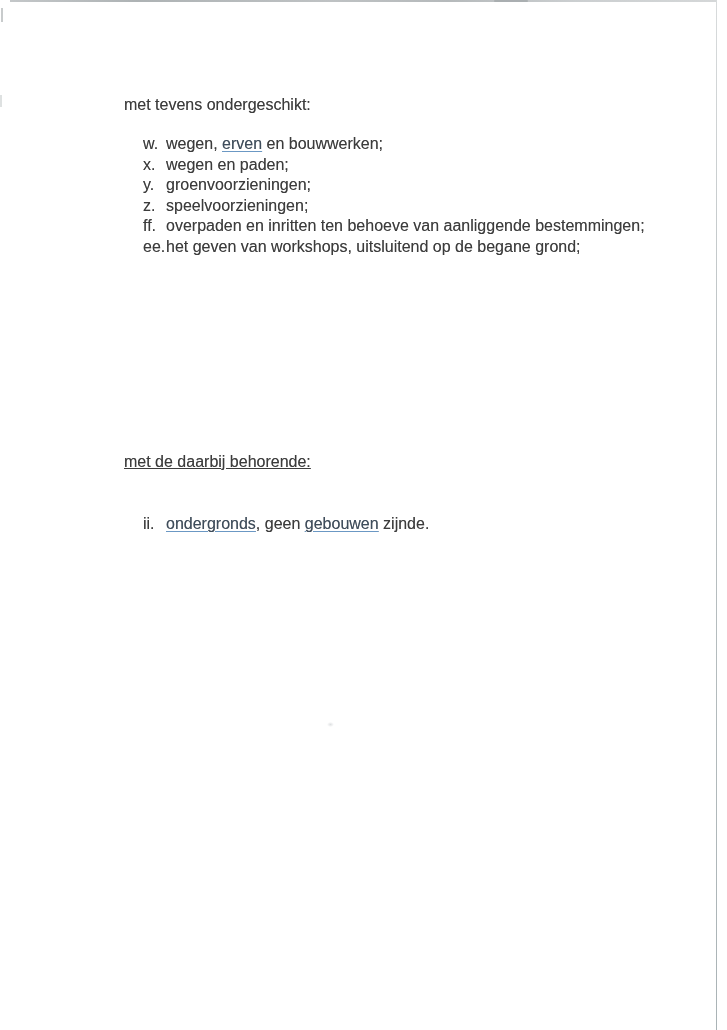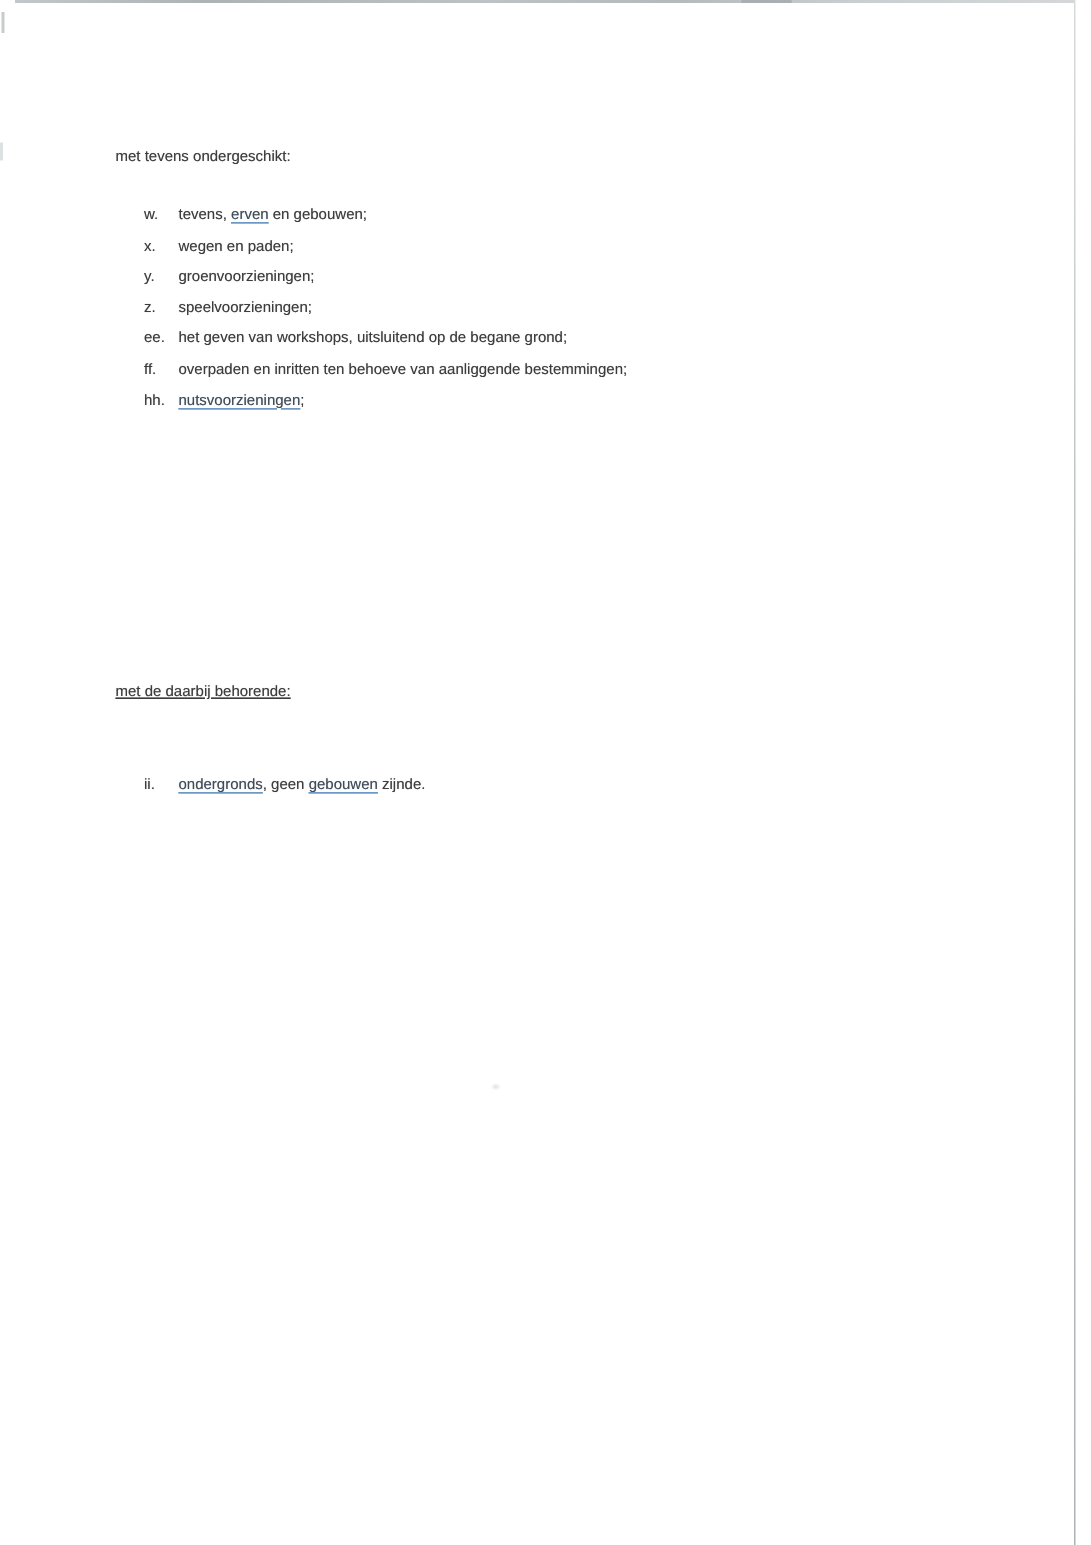"met tevens ondergeschikt:" .doc-text { font-size: 10px -> 16px; margin-left: none -> 47px }
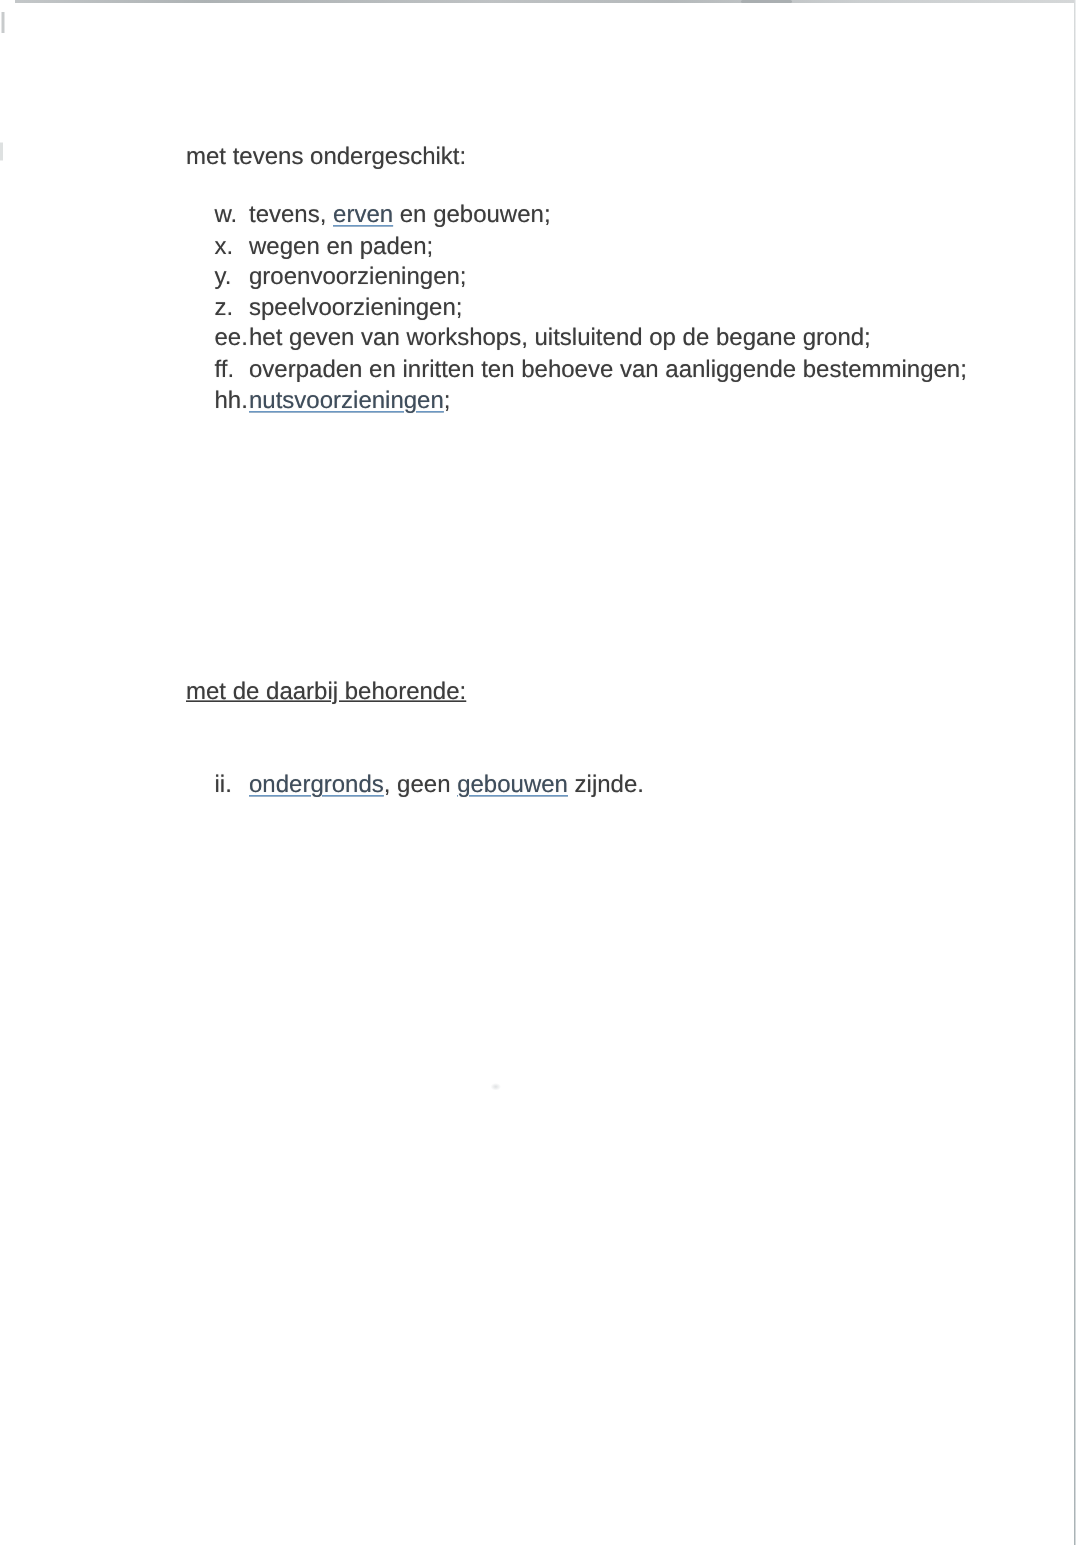"tevens," span { text: tevens -> wegen }
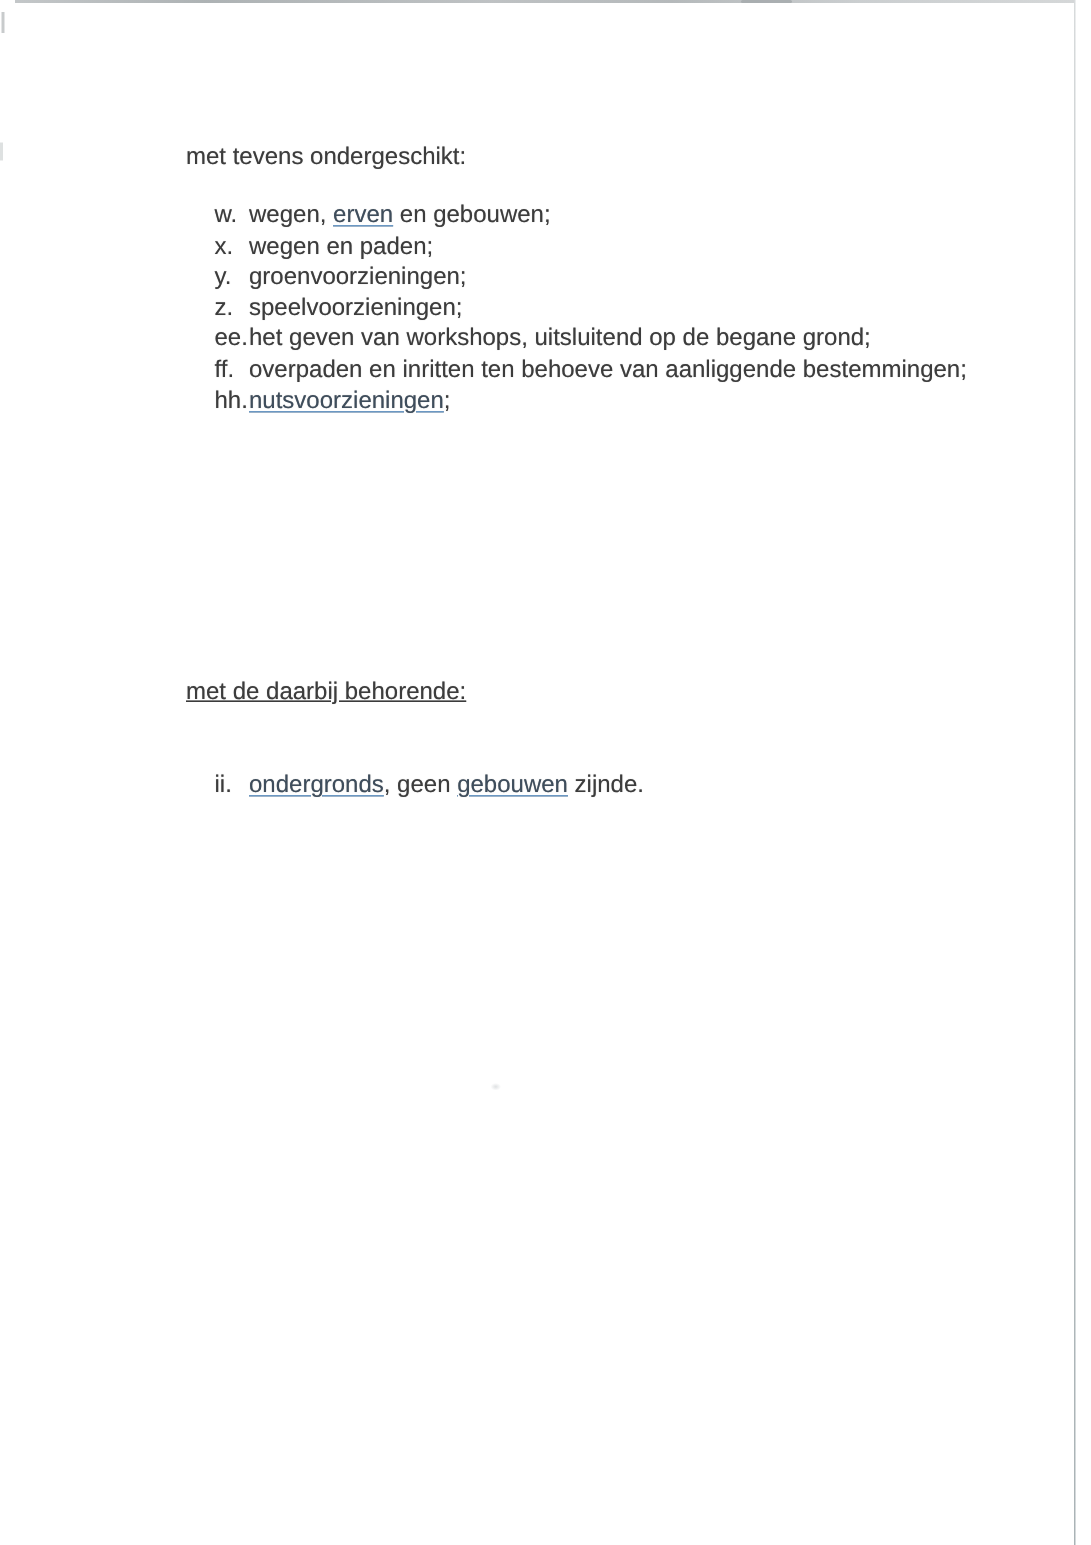"en gebouwen;" span { text: gebouwen -> bouwwerken }
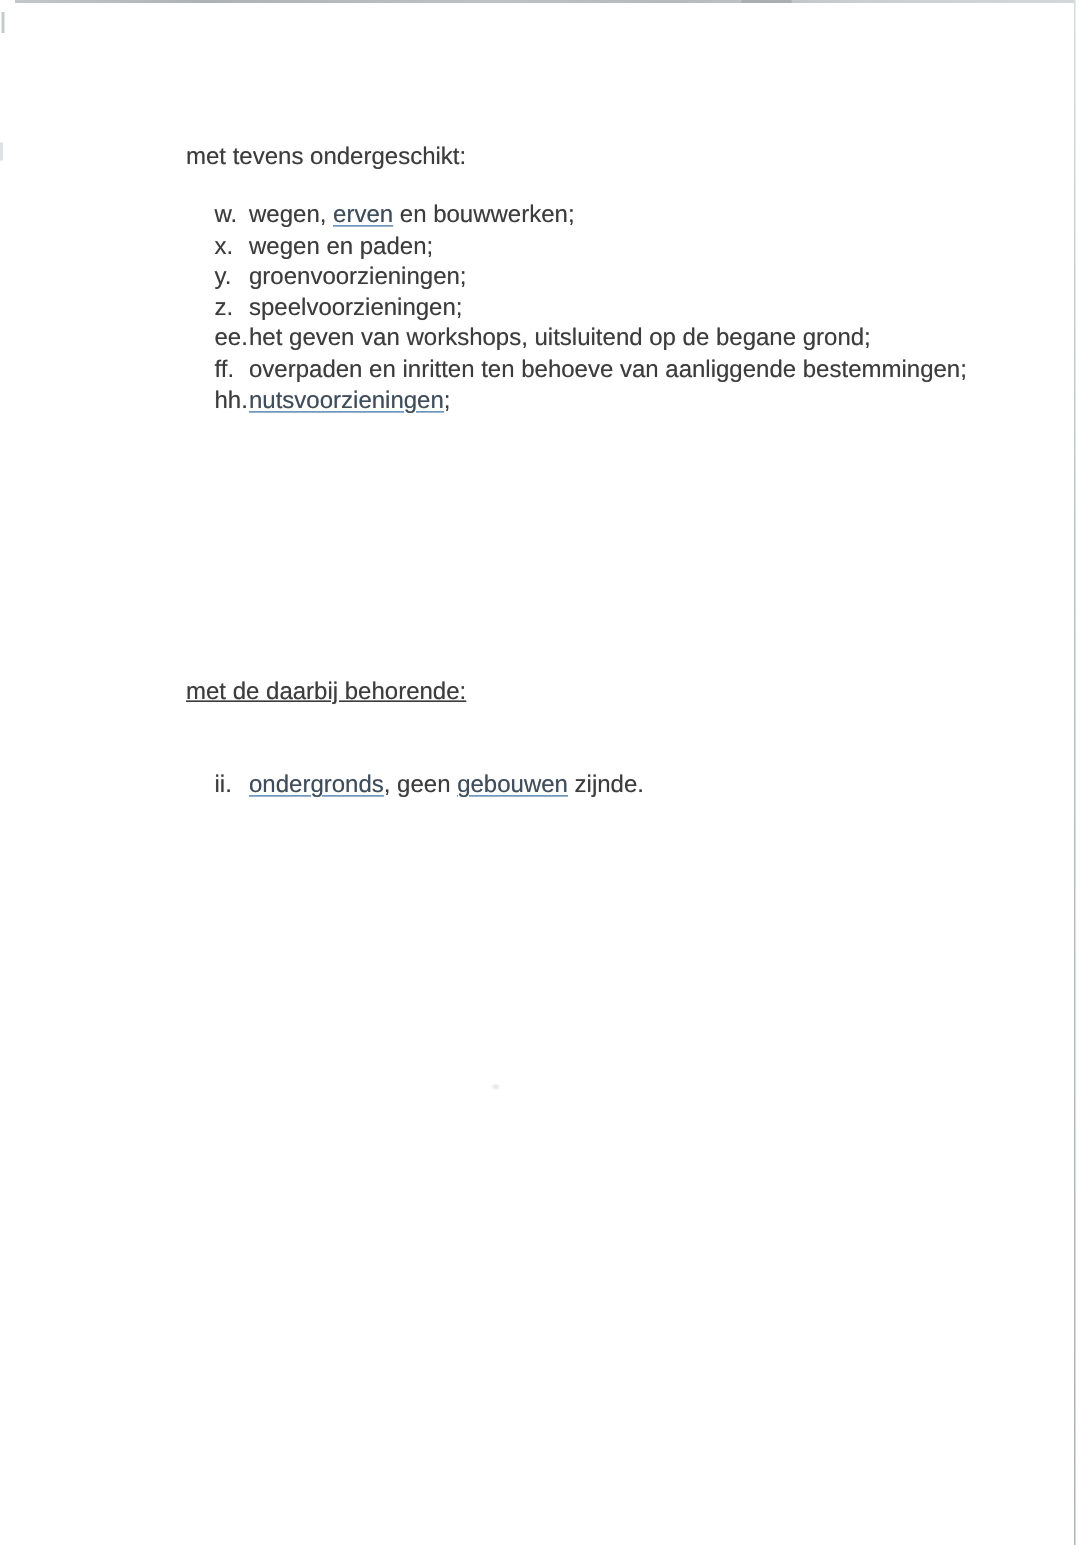"ee." div.item { order: before "ff." -> after "ff." }
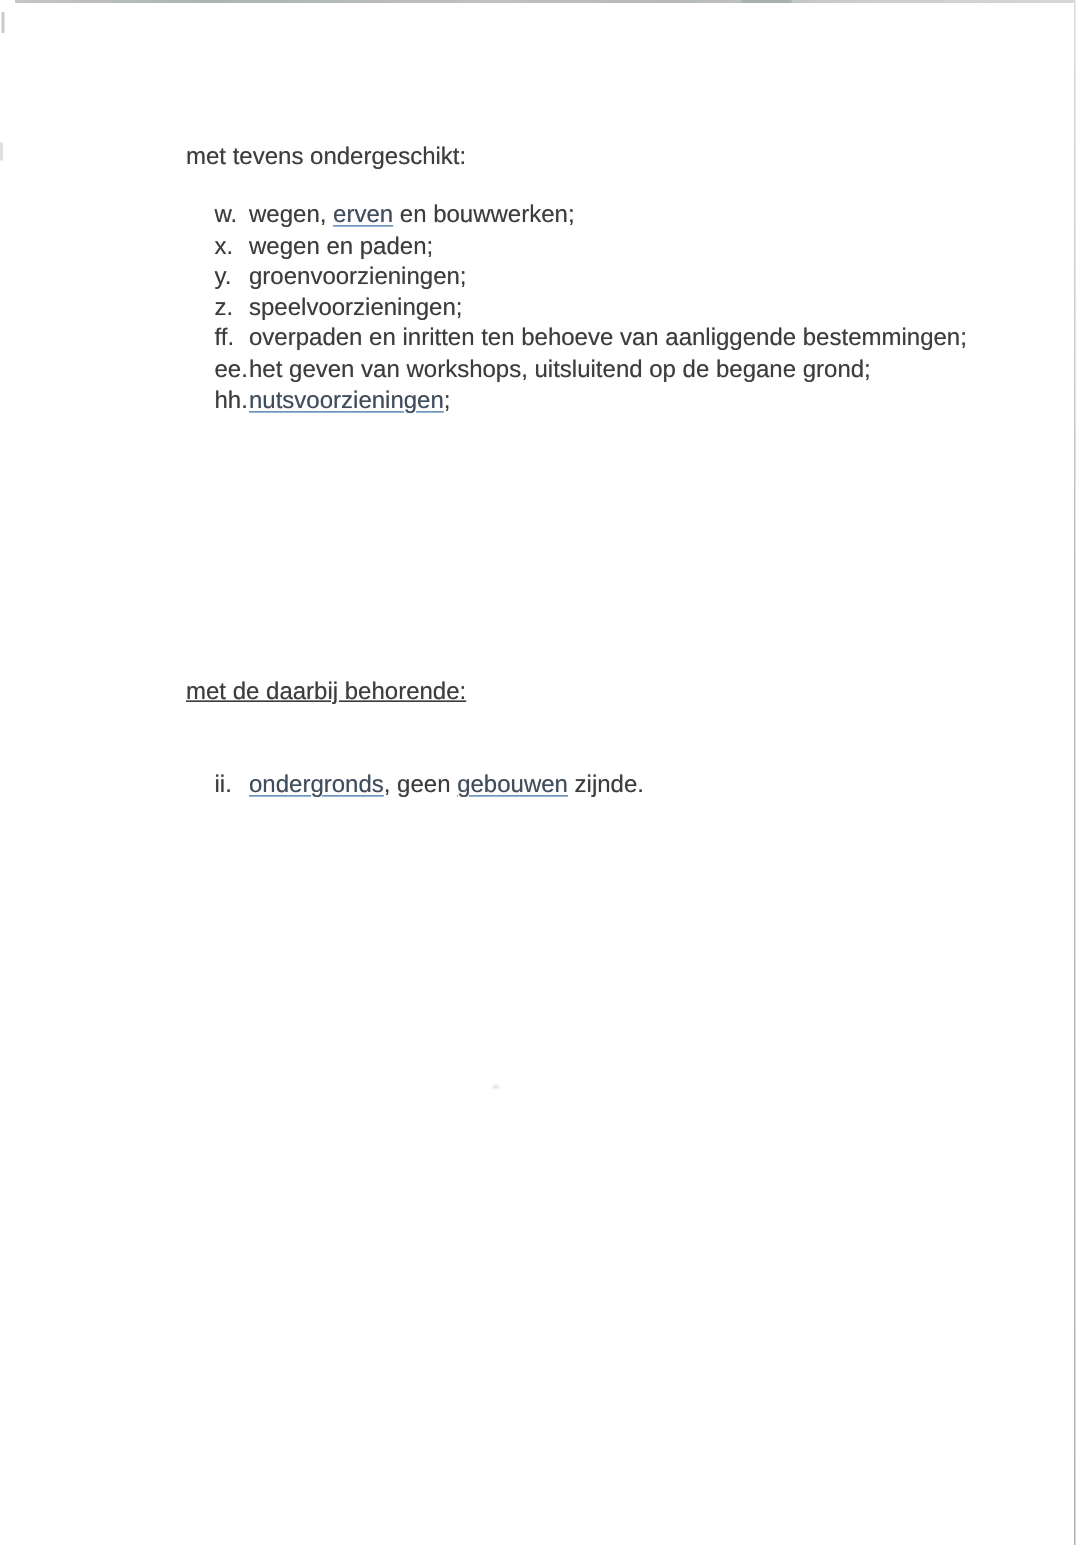"hh." div.item { html: <div> <span>hh.</span> <span><a>nutsvoorzieningen</a><span>;</span></span> </div> -> none }
